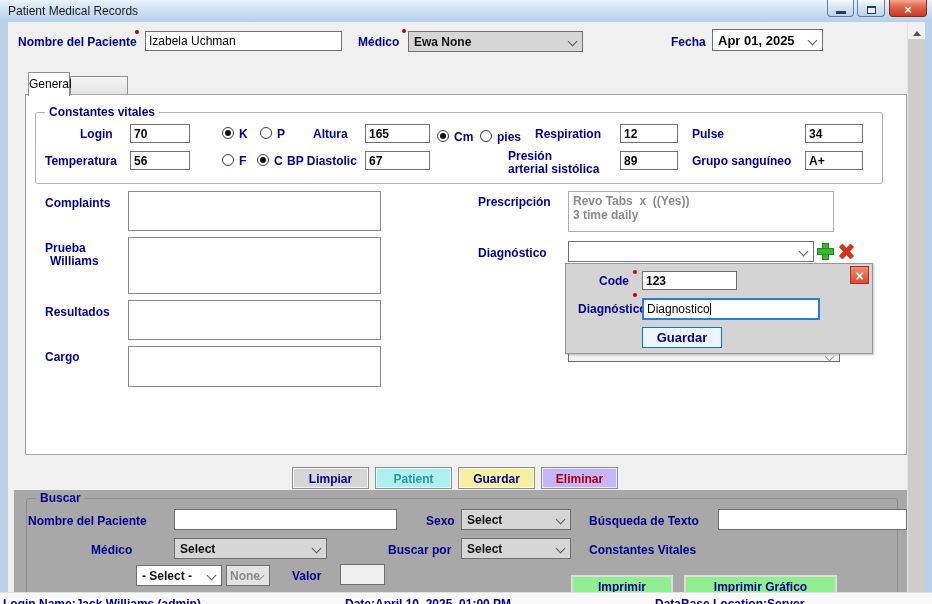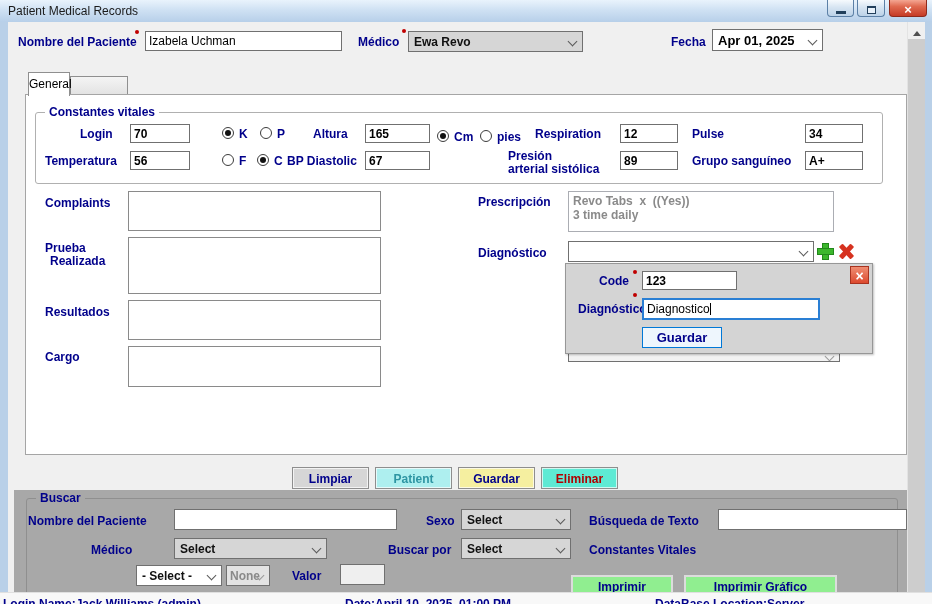"Ewa Revo" span { text: Revo -> None }
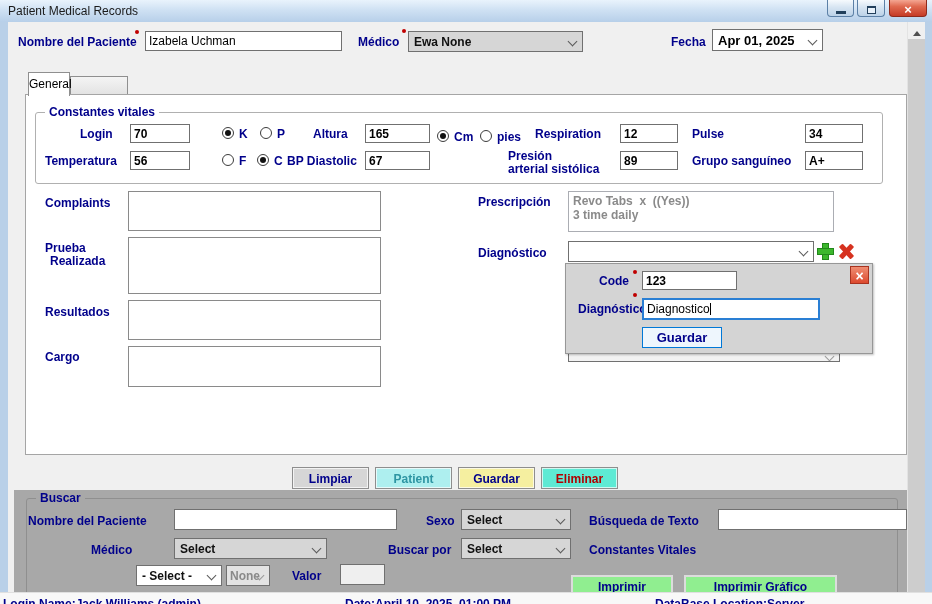"Realizada" span.lbl { text: Realizada -> Williams }
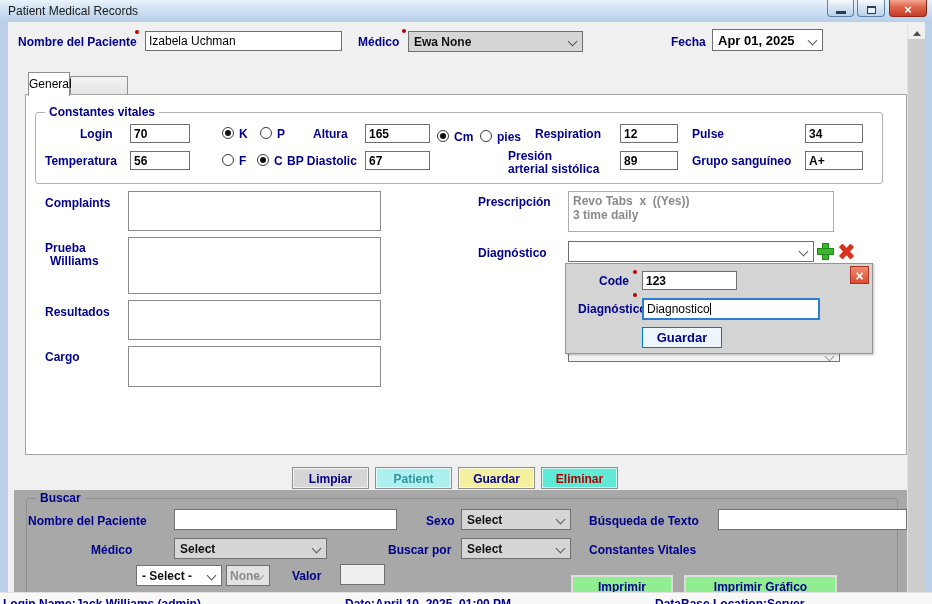"Eliminar" div.btn { background: #5eead4 -> #c4b5fd }
